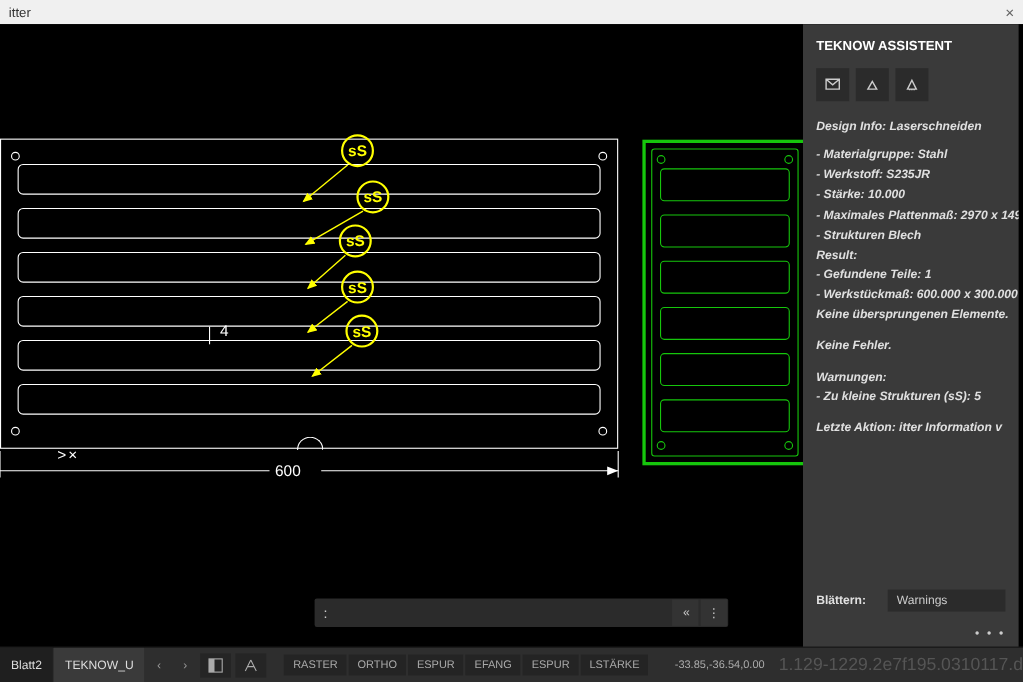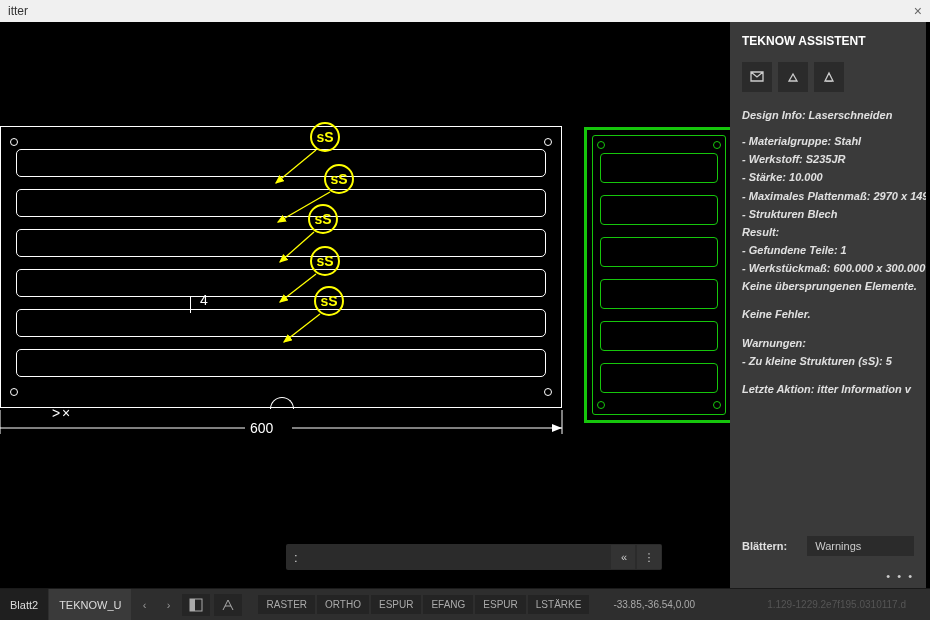"1.129-1229.2e7f195.0310117.d" .build { font-size: 10px -> 16px; right: 24px -> 0 }
